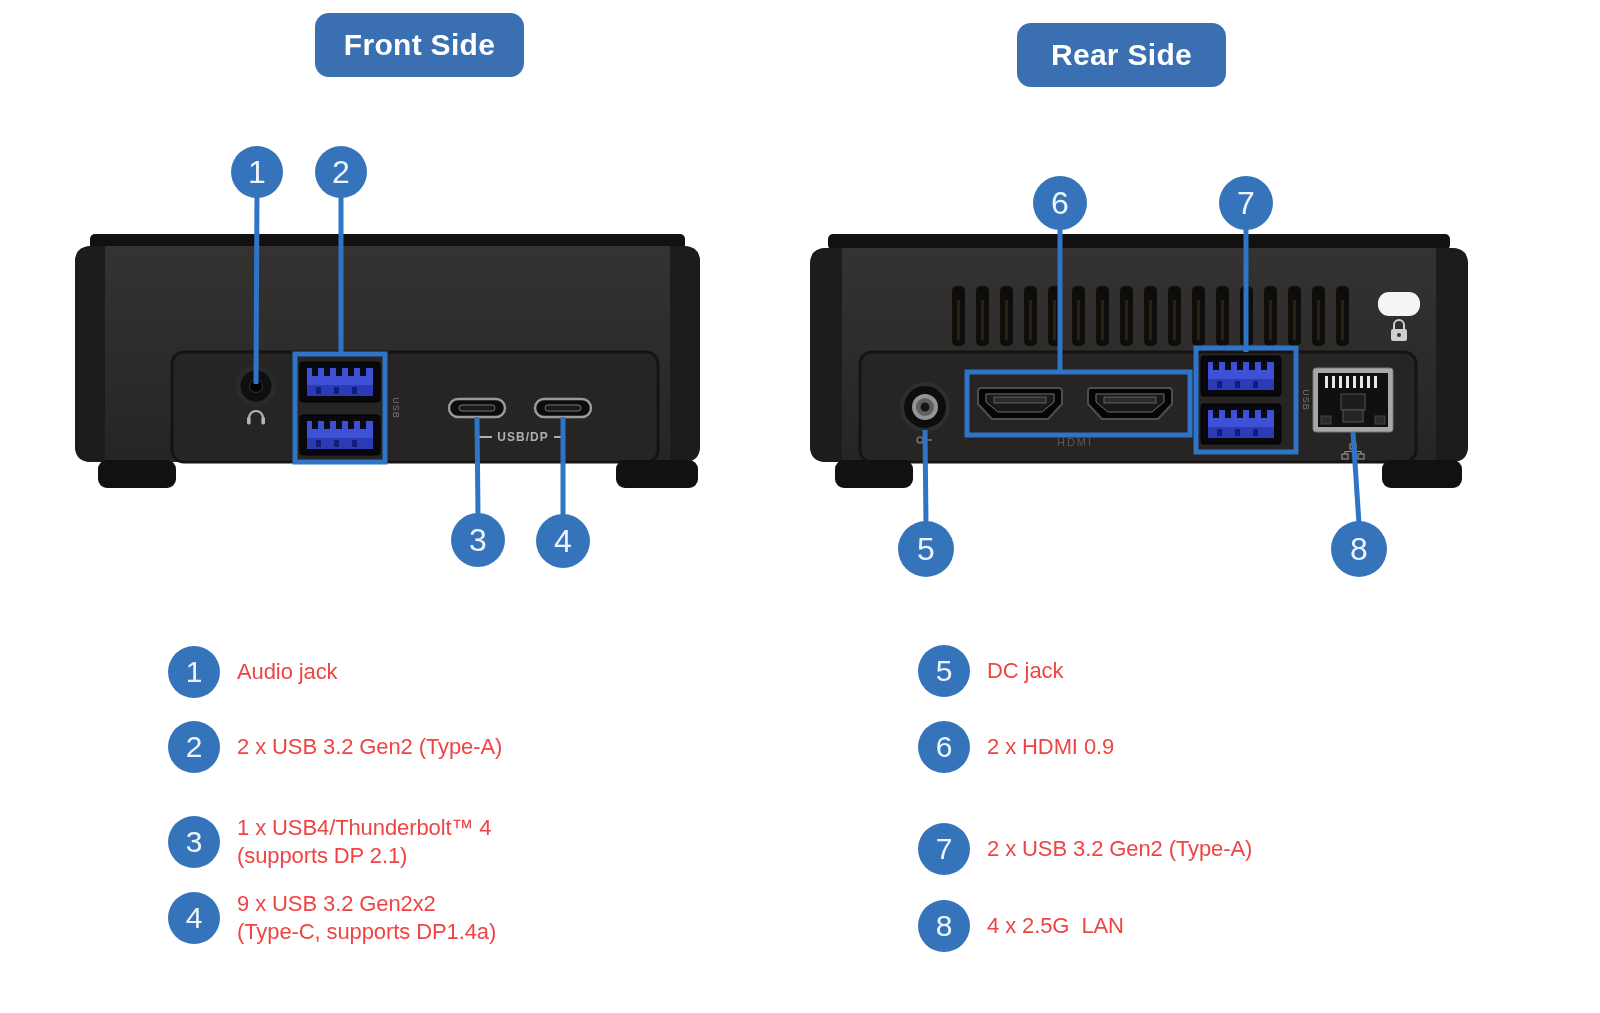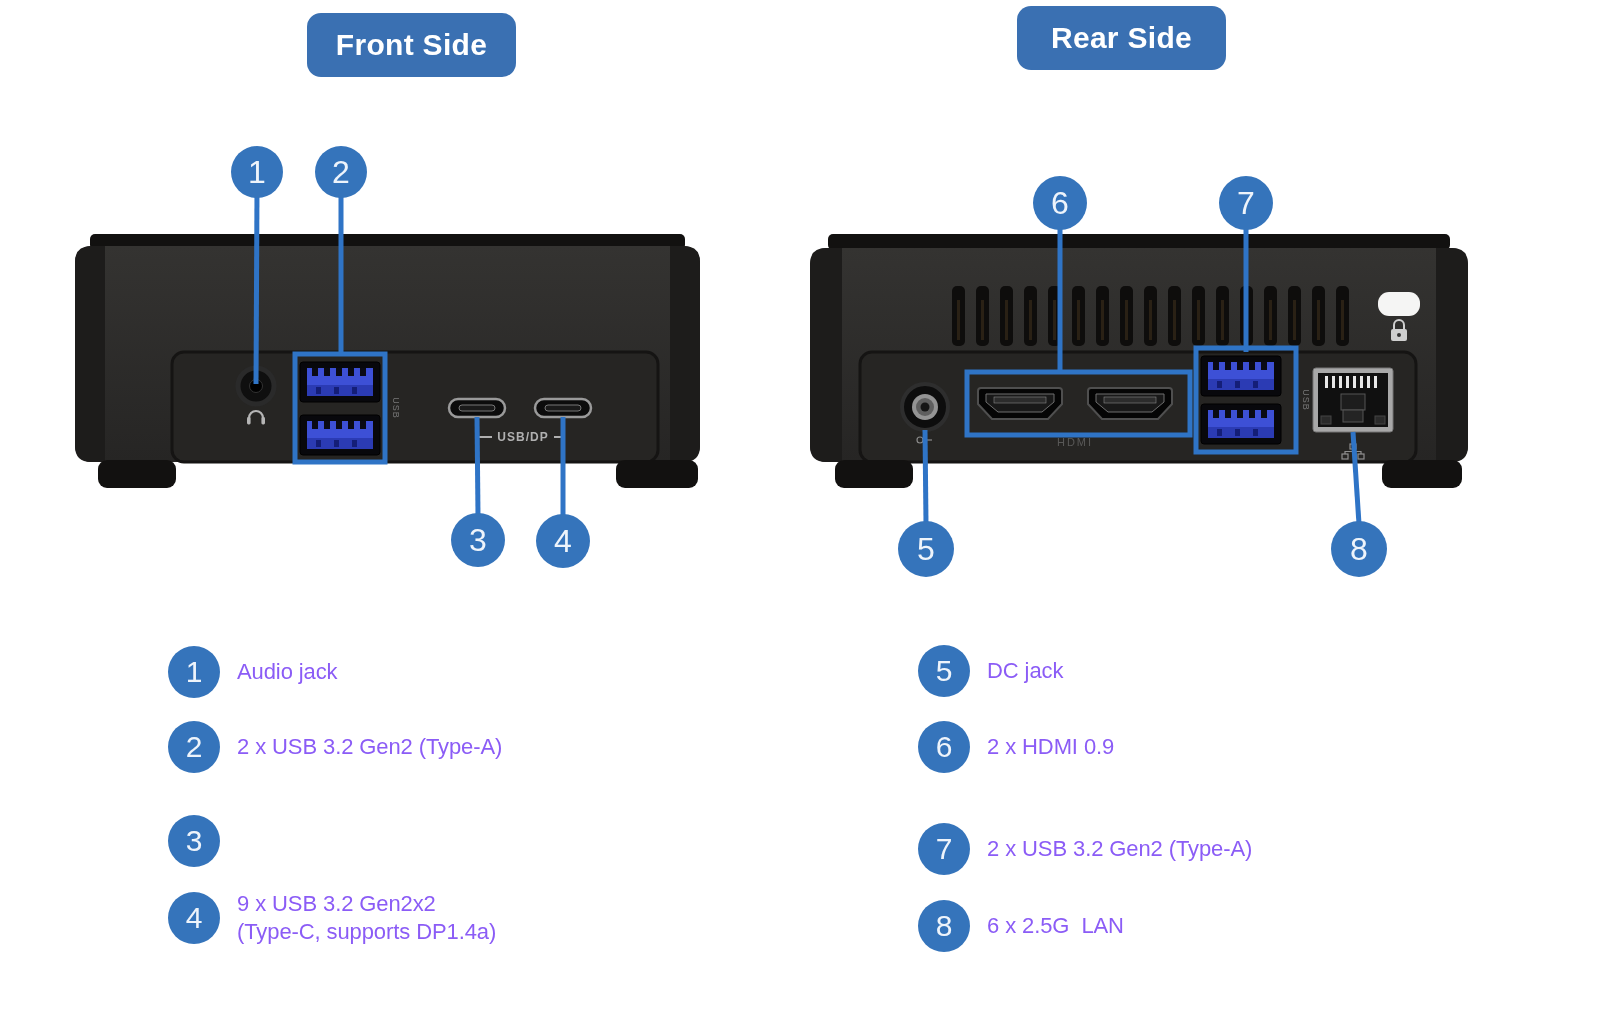"Front Side" .front-badge { left: 307px -> 315px }
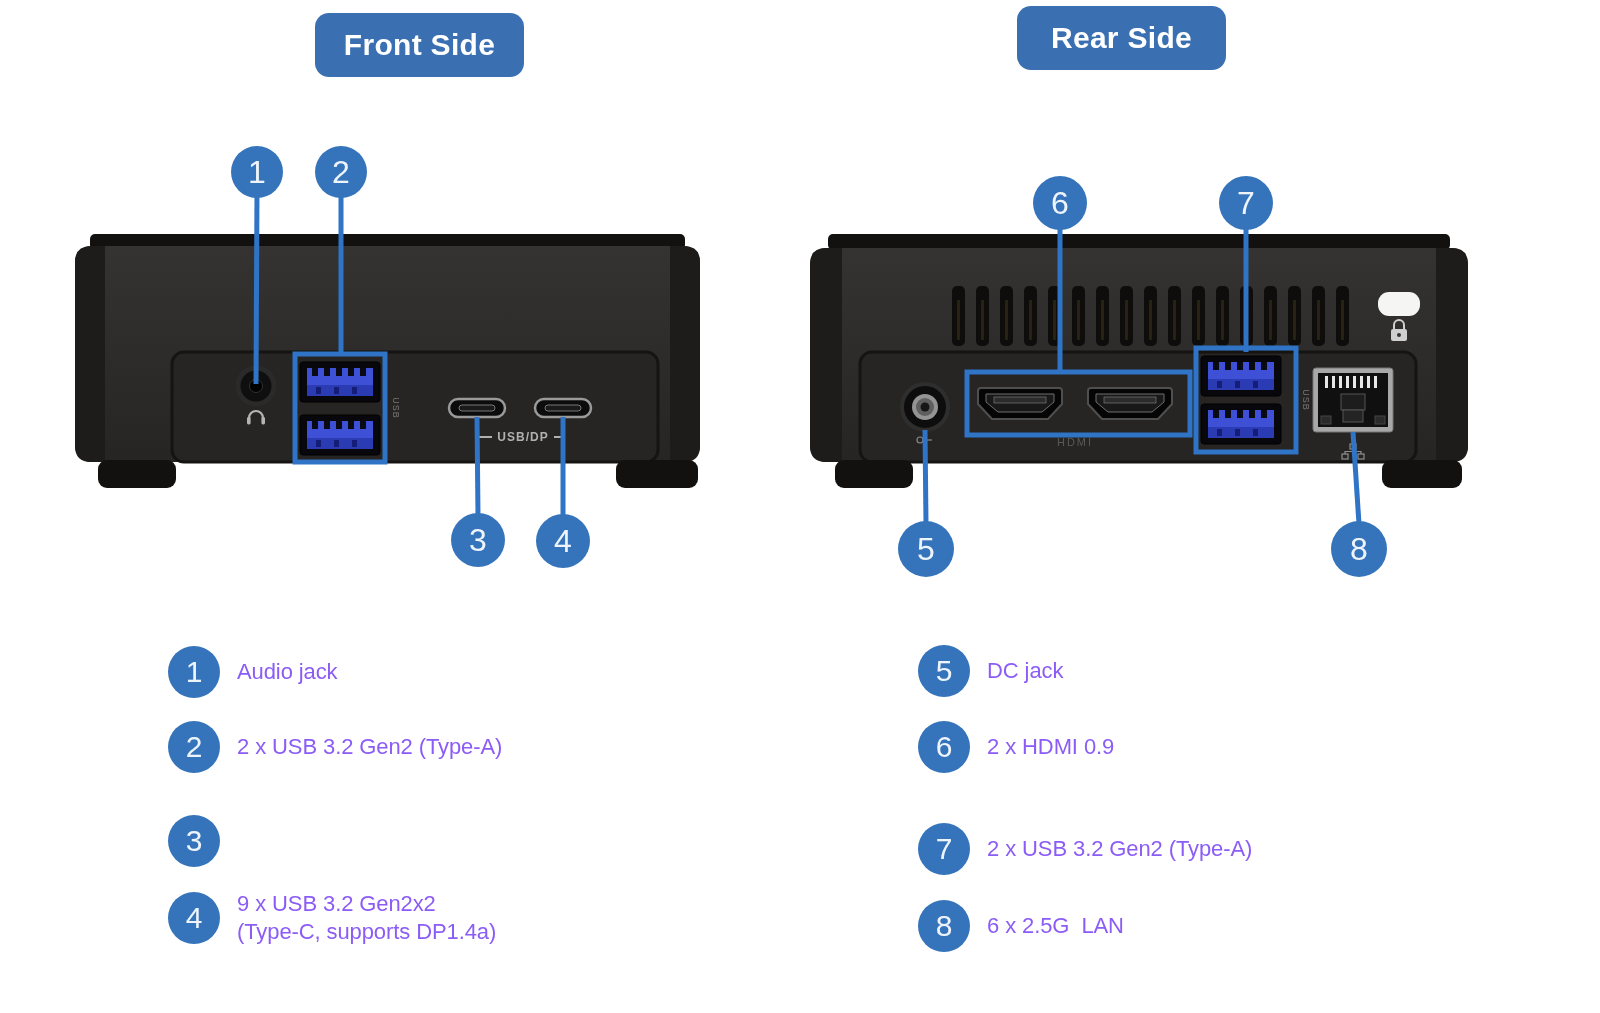"Rear Side" .rear-badge { top: 6px -> 23px }
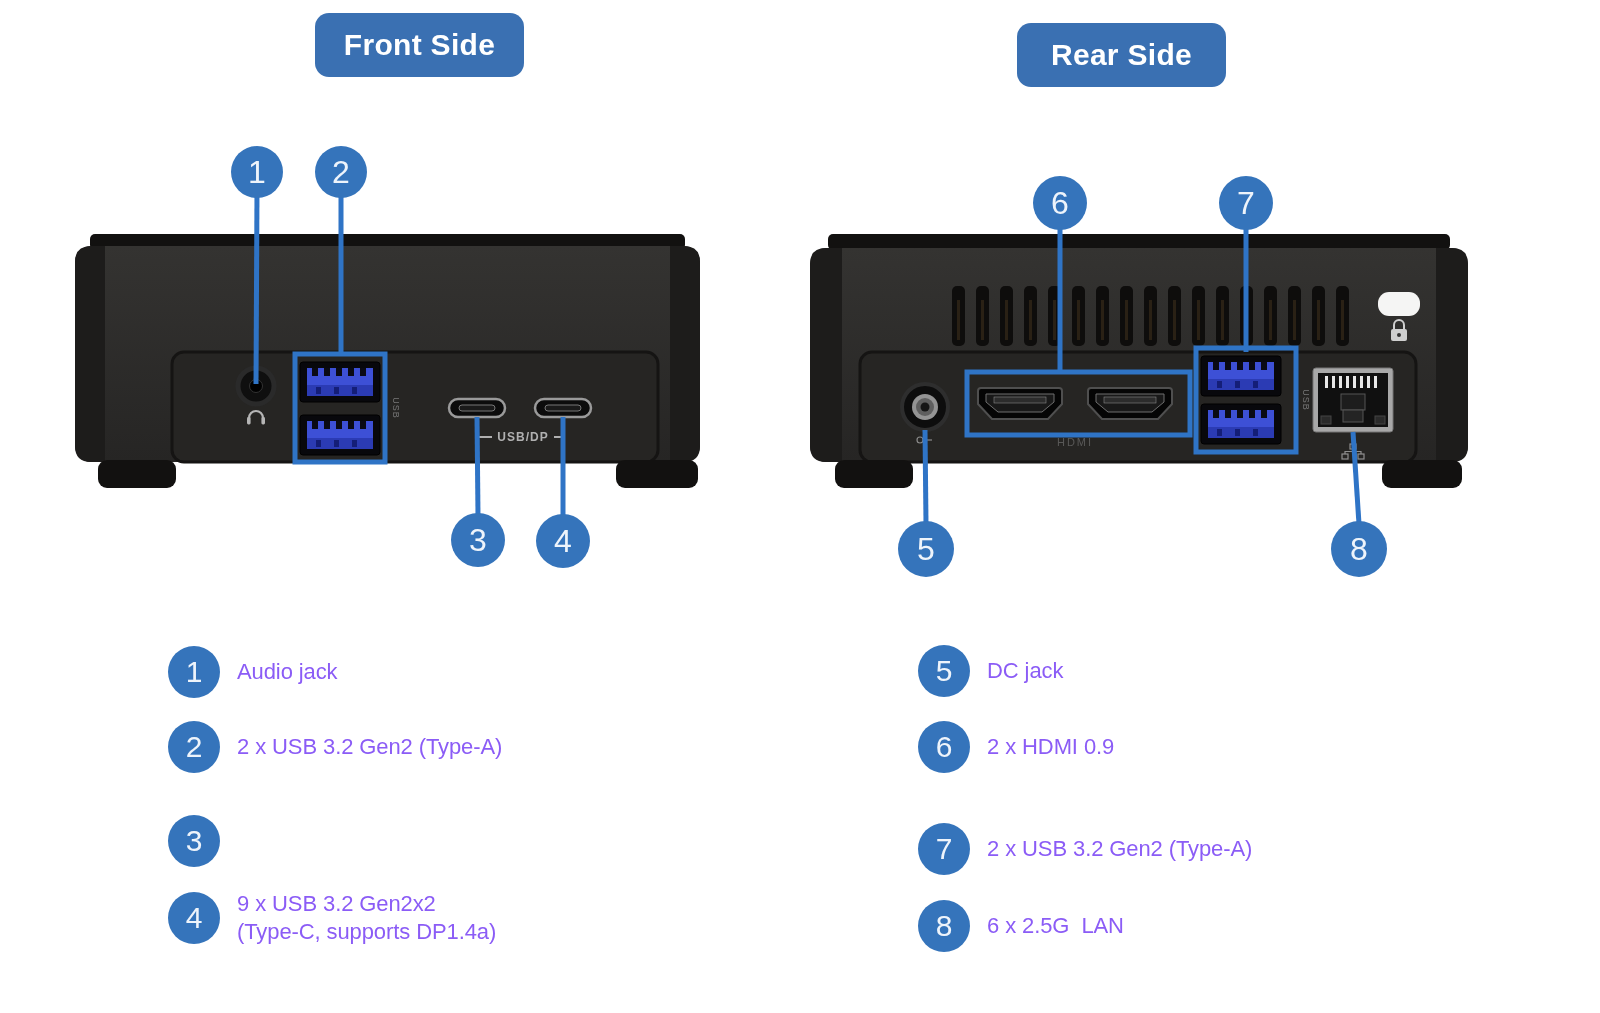"Audio jack" .llabel { color: #8b5cf6 -> #ef4444 }
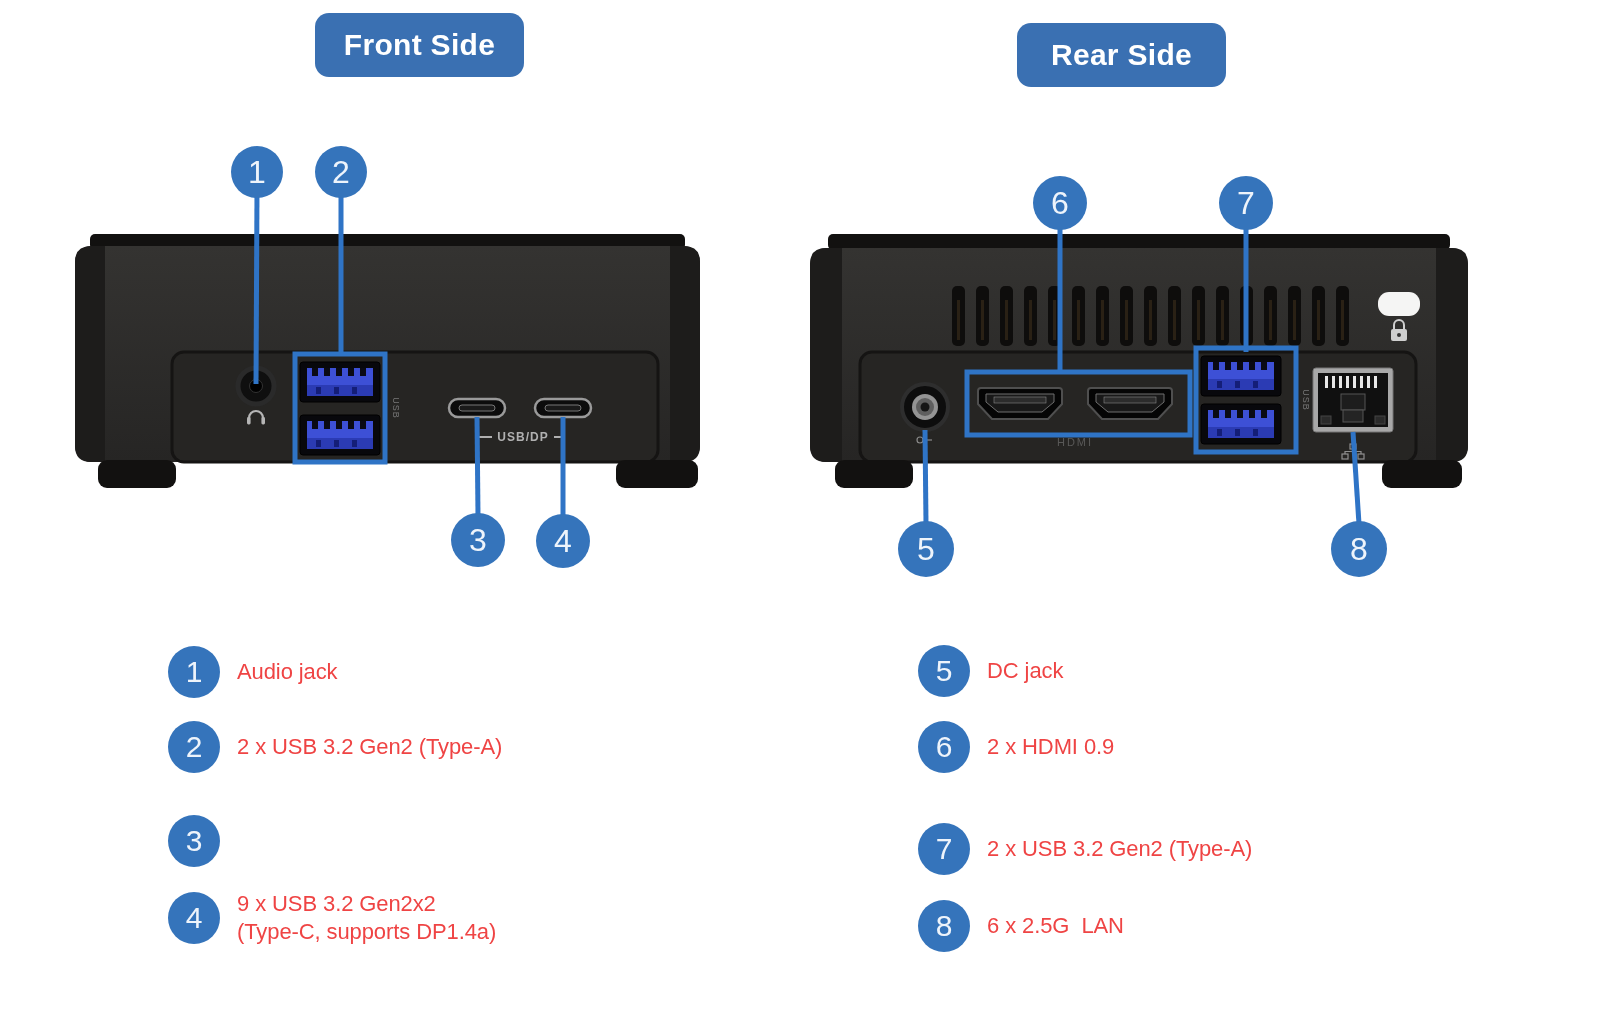"1 x USB4/Thunderbolt™ 4" span.llabel { html: none -> <span>1 x USB4/Thunderbolt™ 4 (supports DP 2.1)</span> }
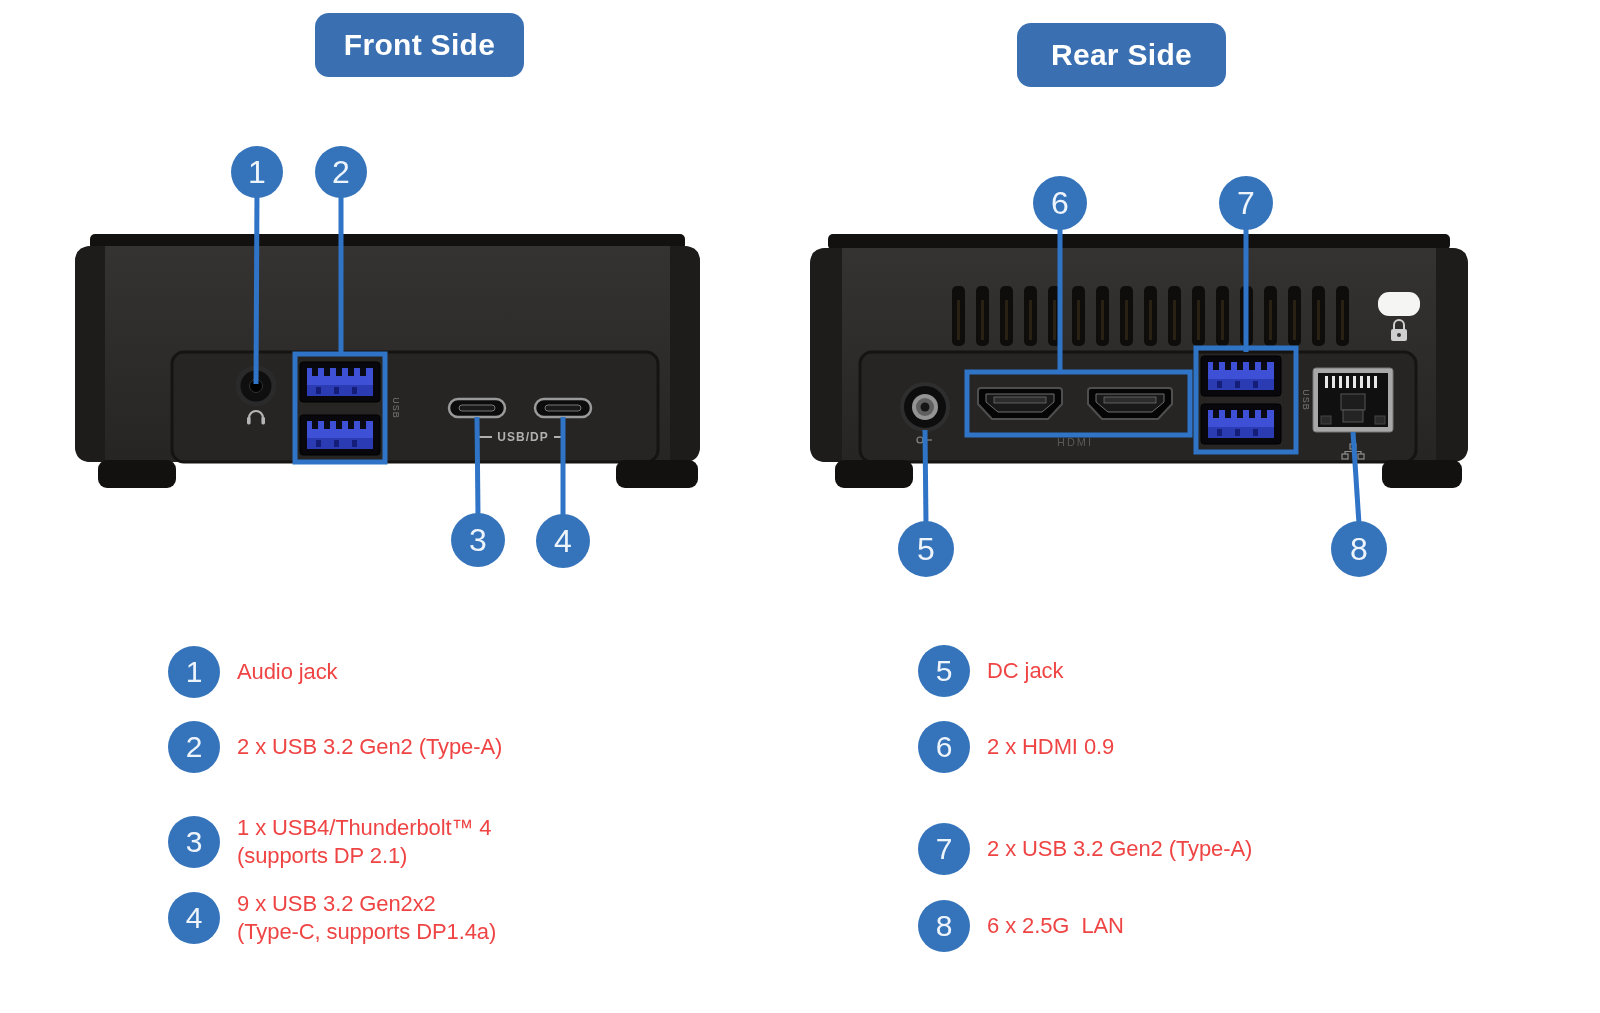"6 x 2.5G LAN" span.llabel { text: 6 -> 4 }
